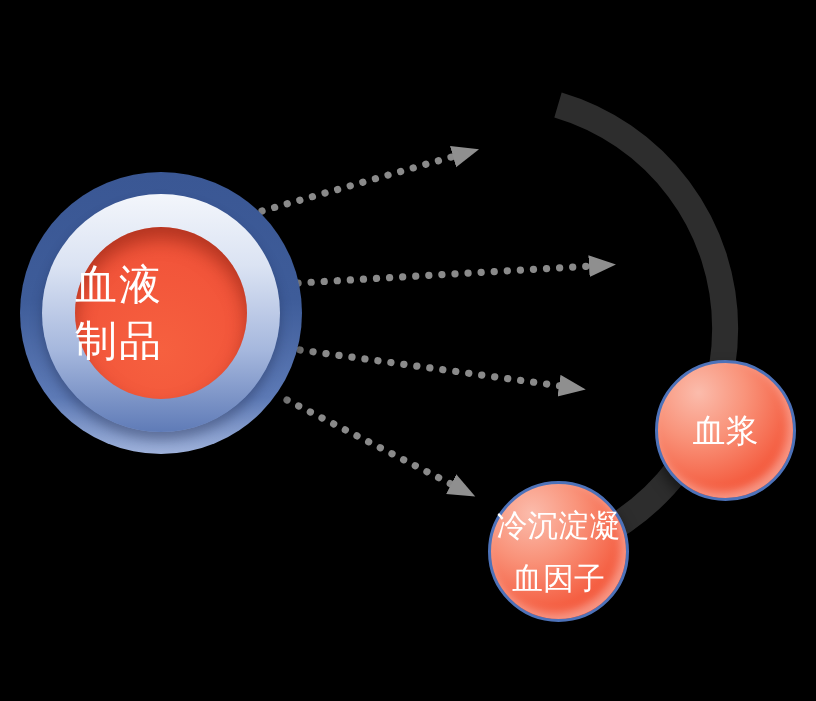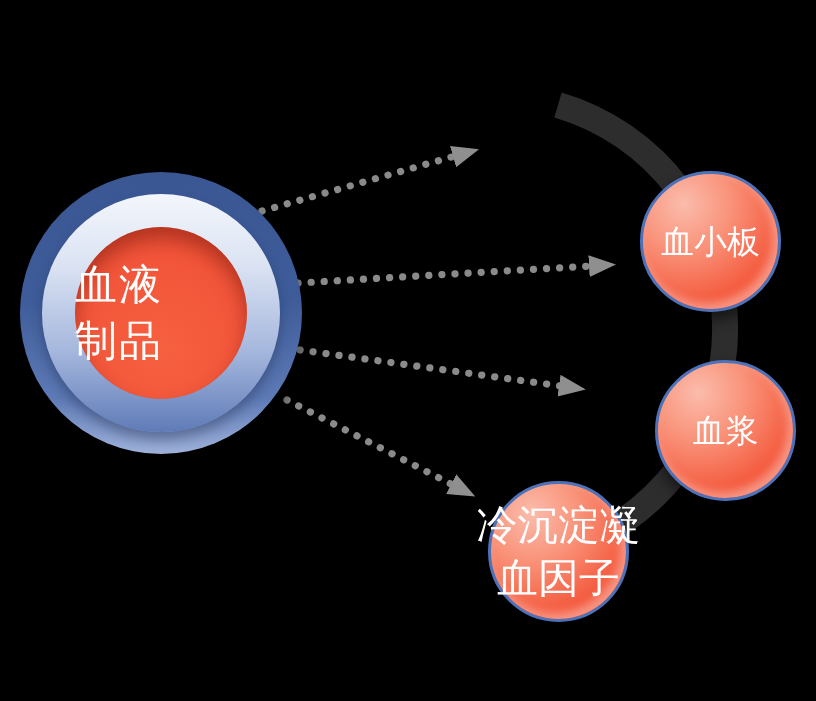"血小板" div.node { html: <div> <span>血小板</span> </div> -> none }
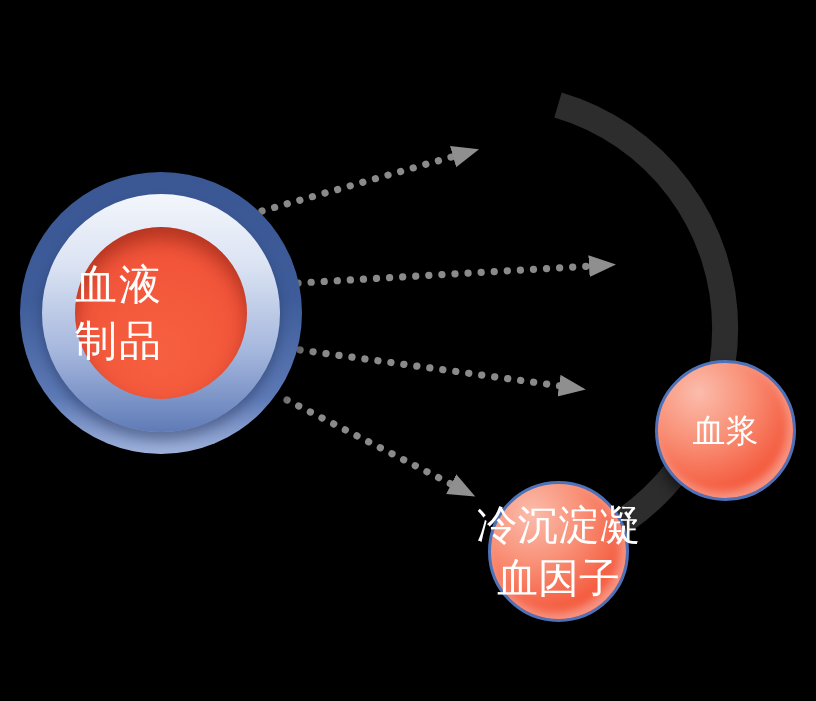"冷沉淀凝" .node-label.two-line { font-size: 41px -> 31px }
